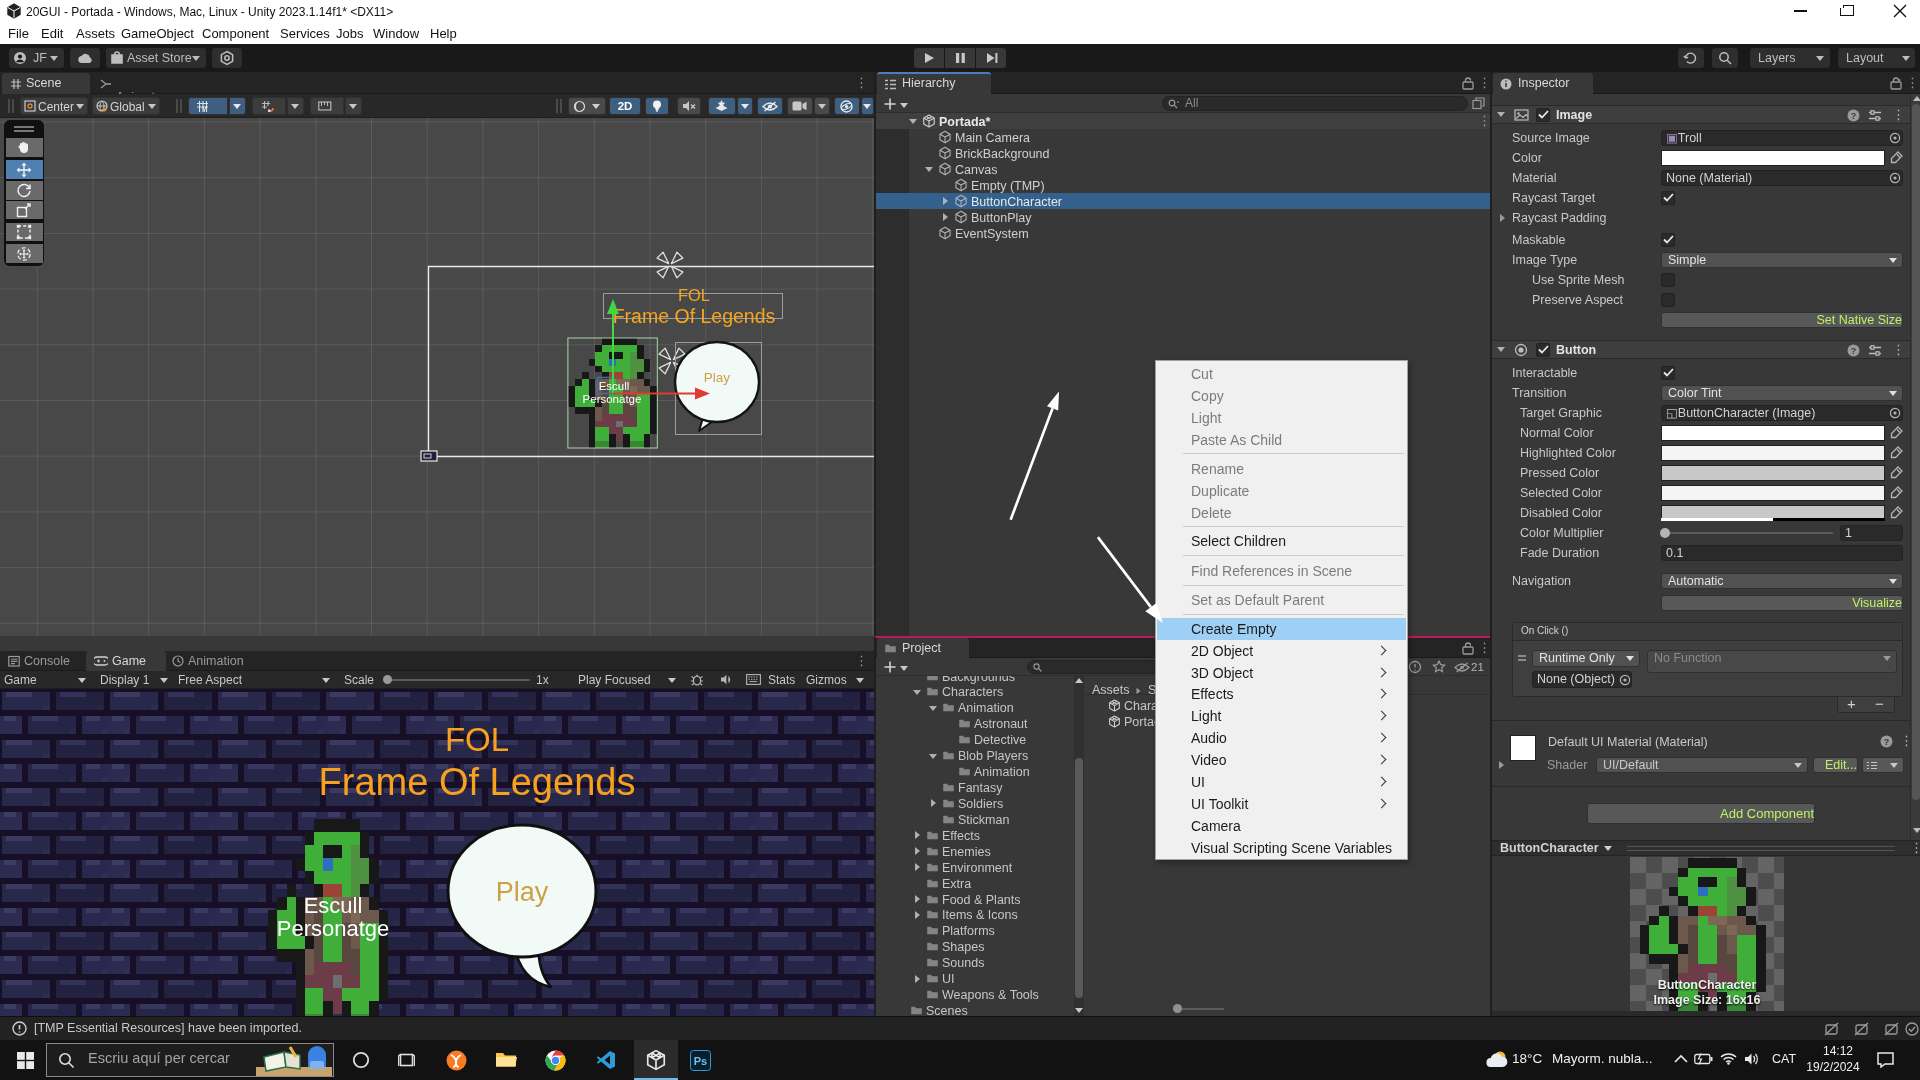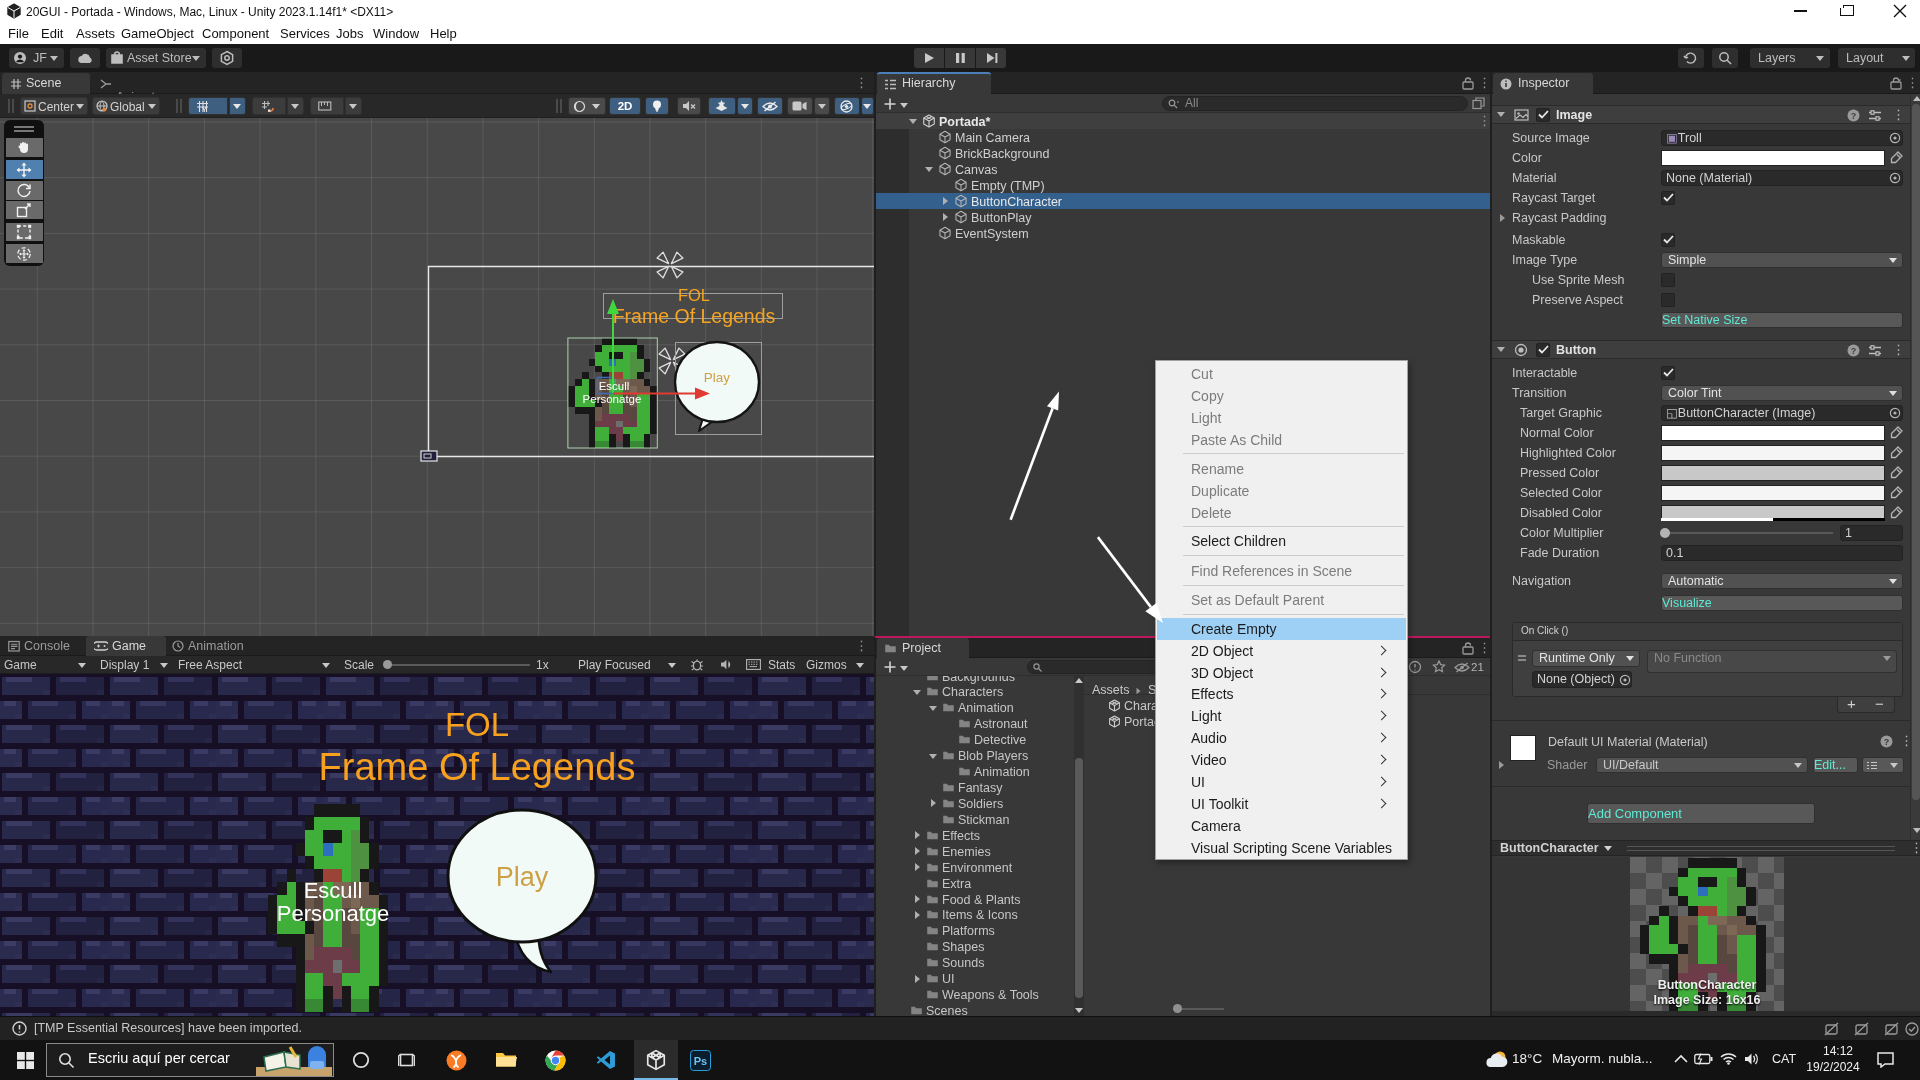"Set Native Size" .ubtn { color: #5eead4 -> #bef264; text-align: left -> right }
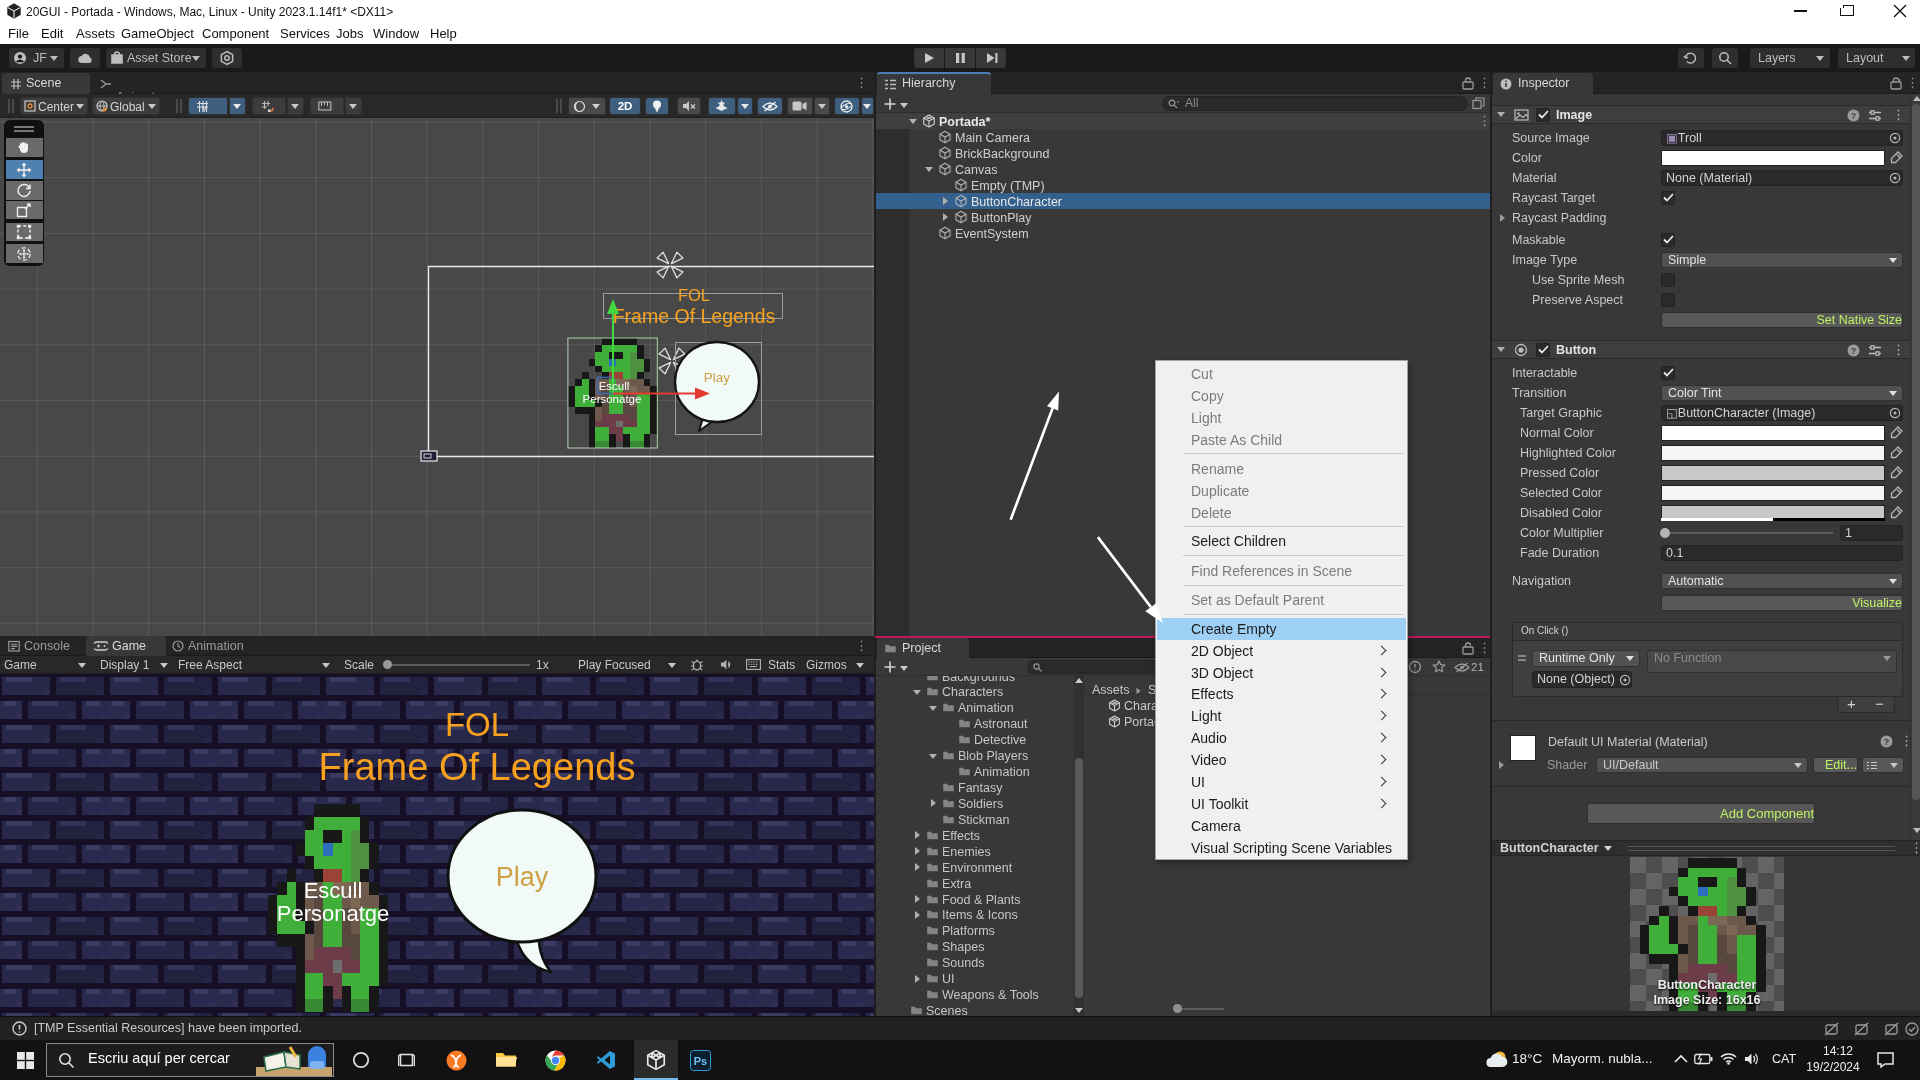"Console" div.panel { top: 636px -> 651px }
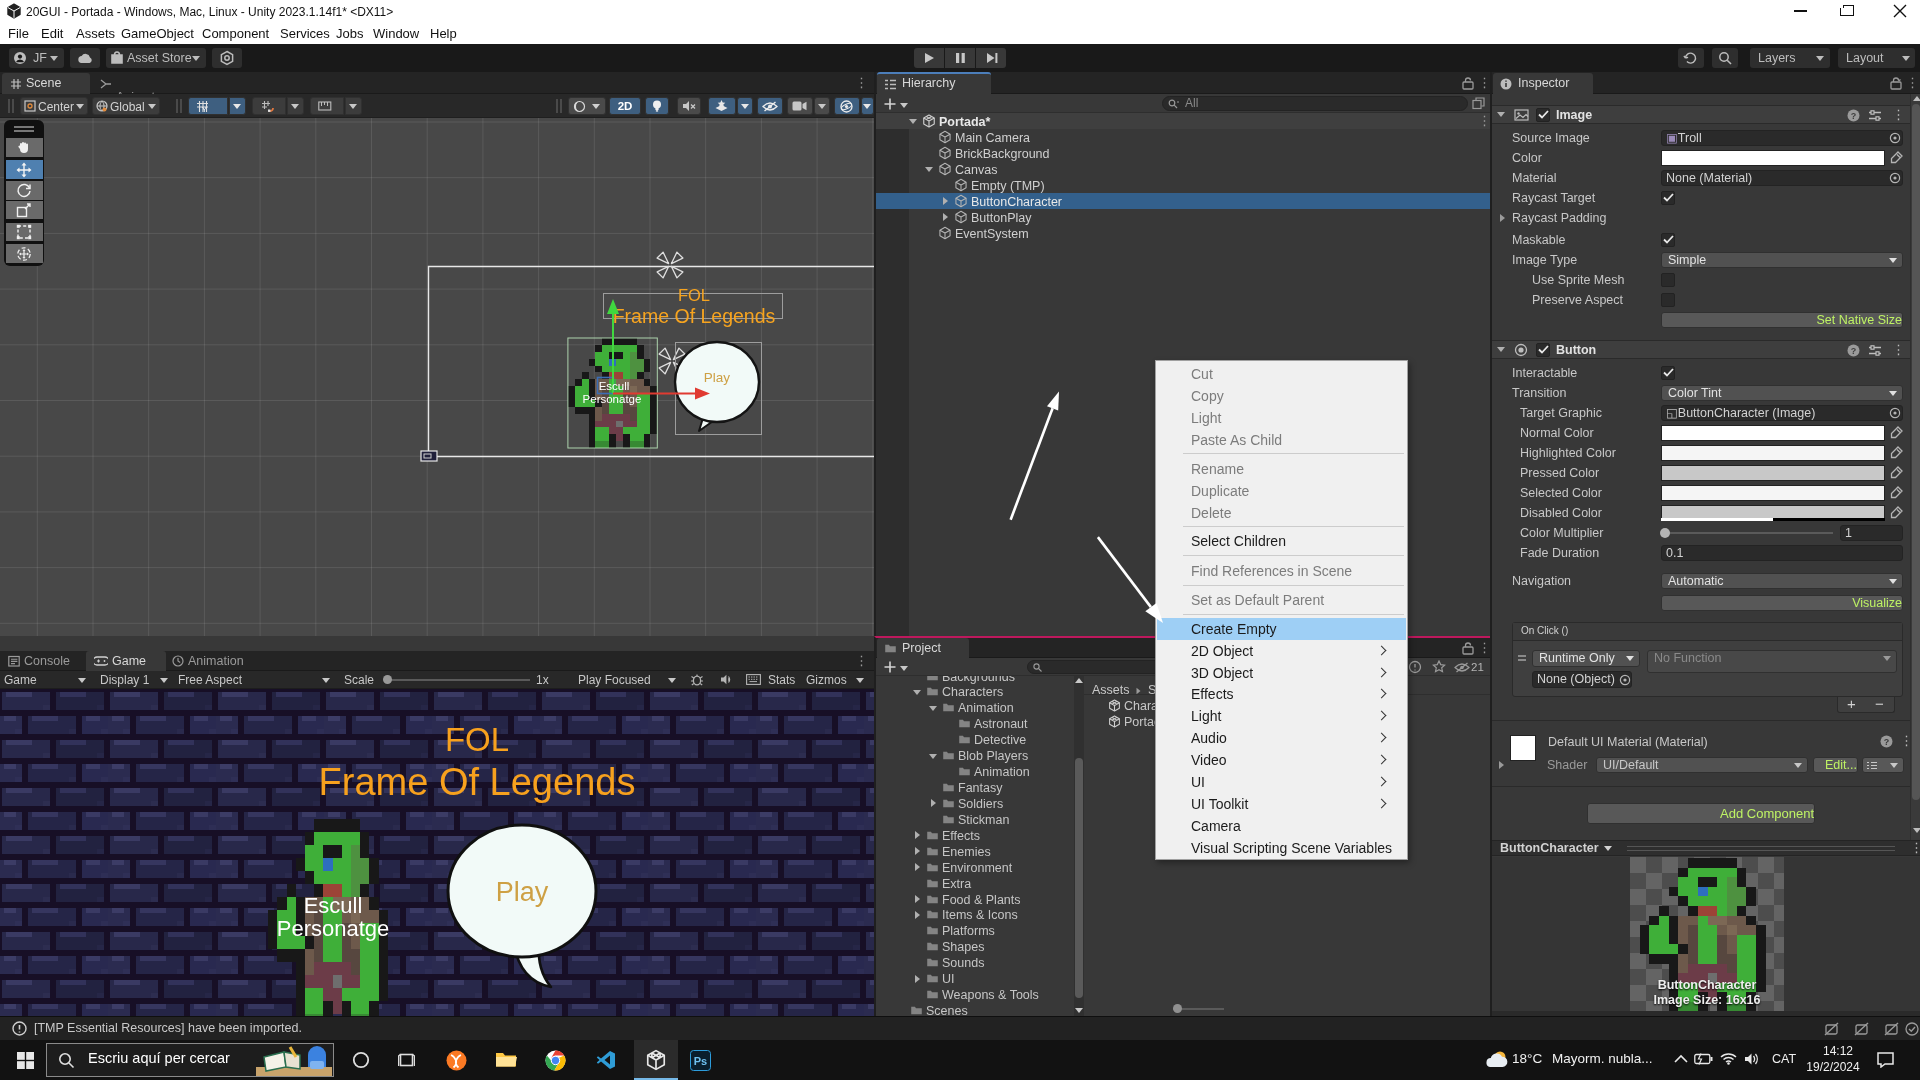"Escriu aquí per cercar" div.tx { color: #ffffff -> #a3a3a3 }
